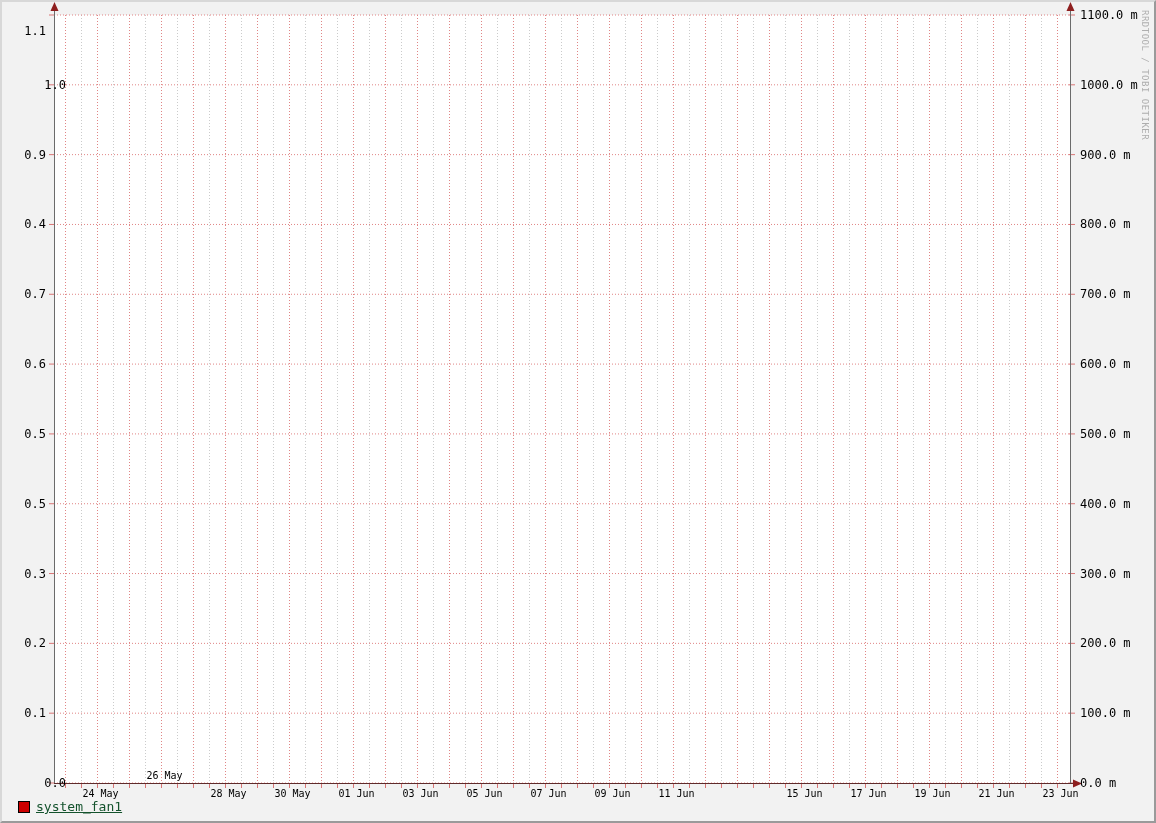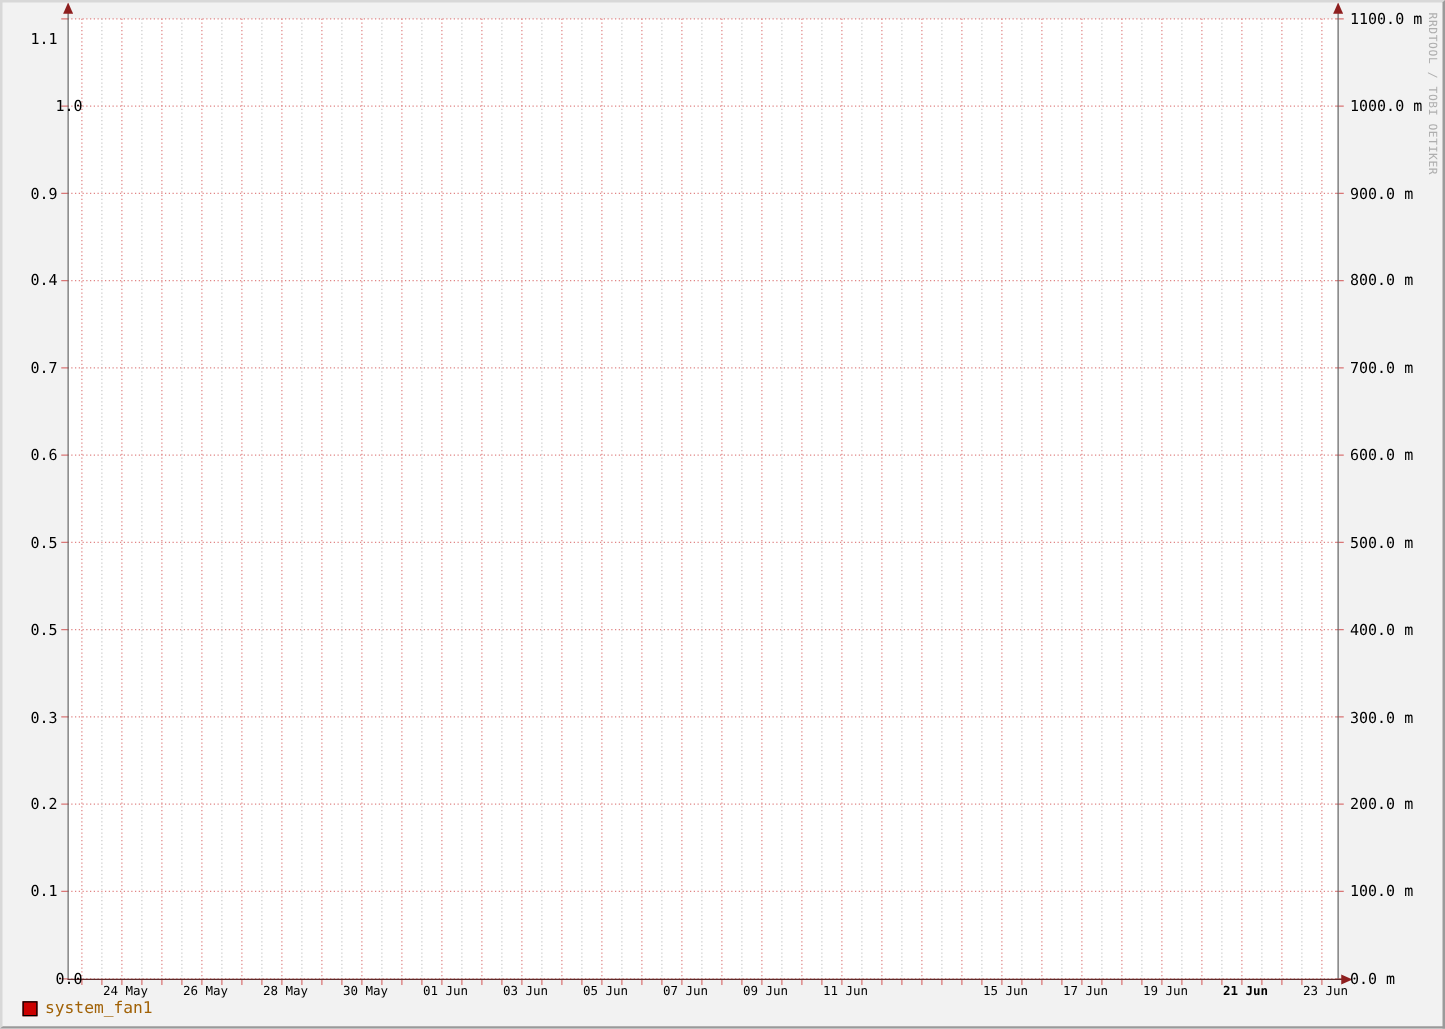"26 May" div.xlab { top: 785px -> 767px }
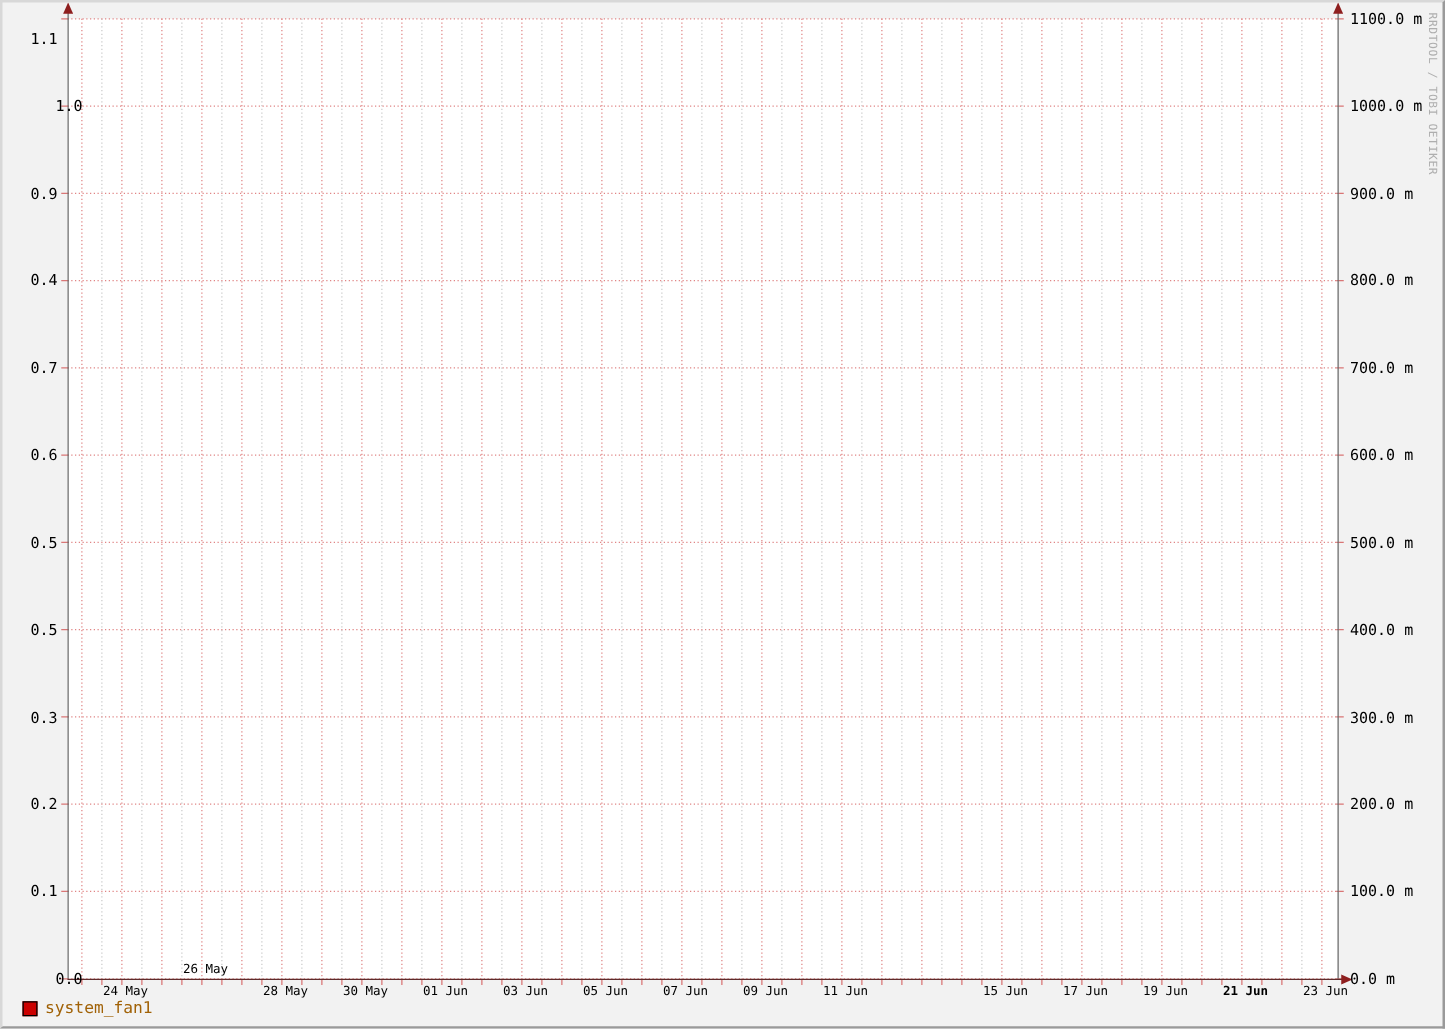"21 Jun" div.xlab { font-weight: bold -> none }
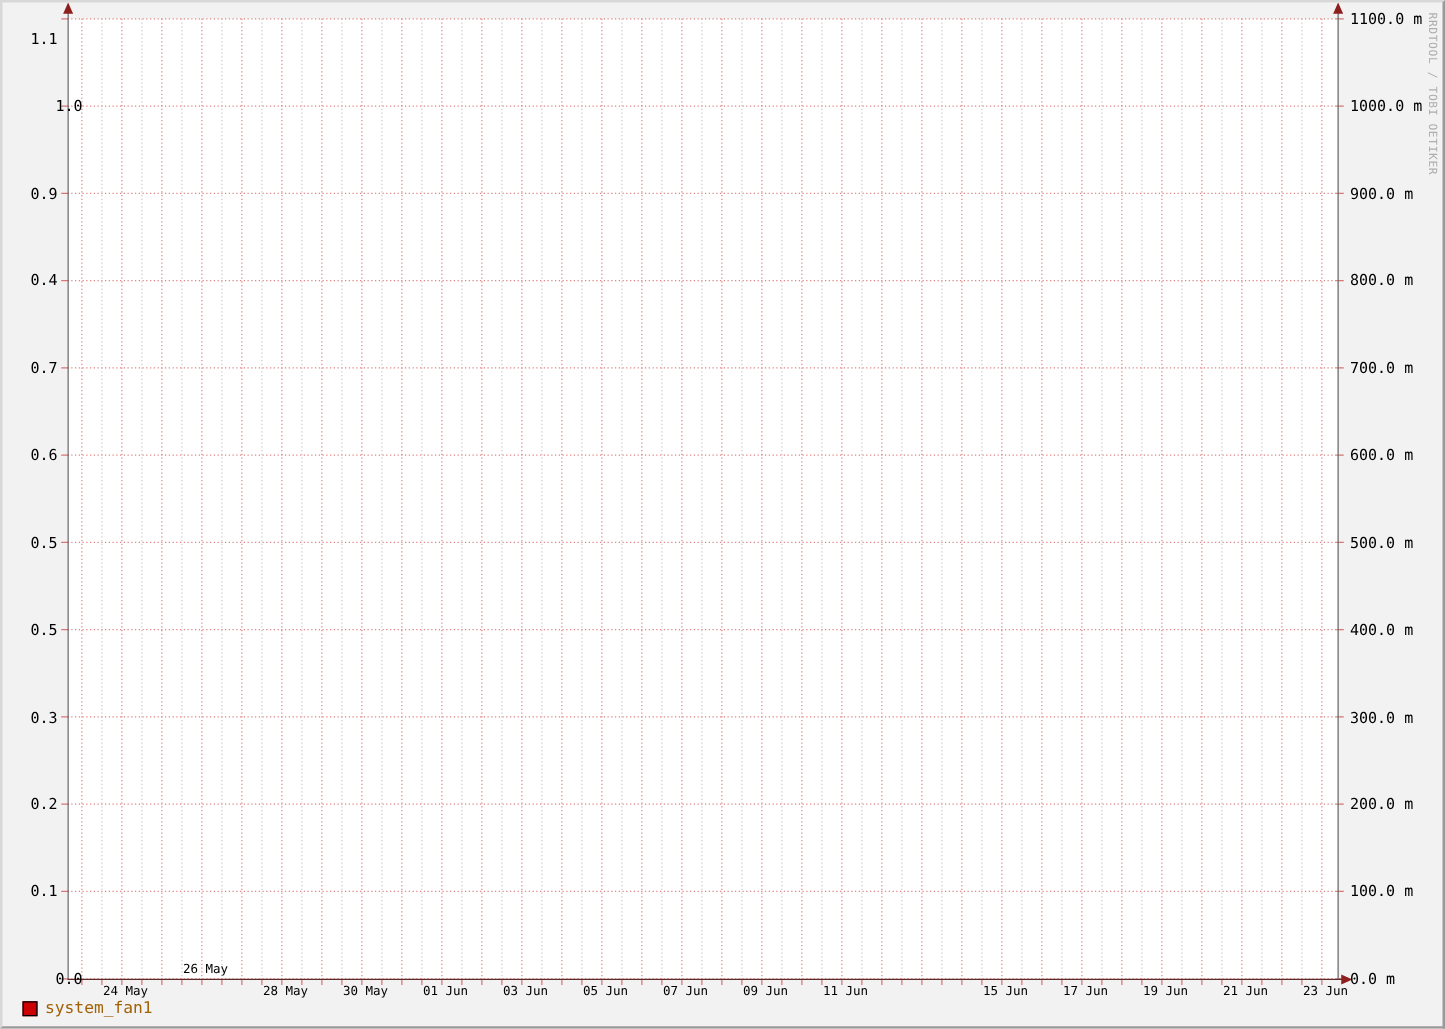"system_fan1" #legend-label { color: #a16207 -> #14532d; text-decoration: none -> underline }
